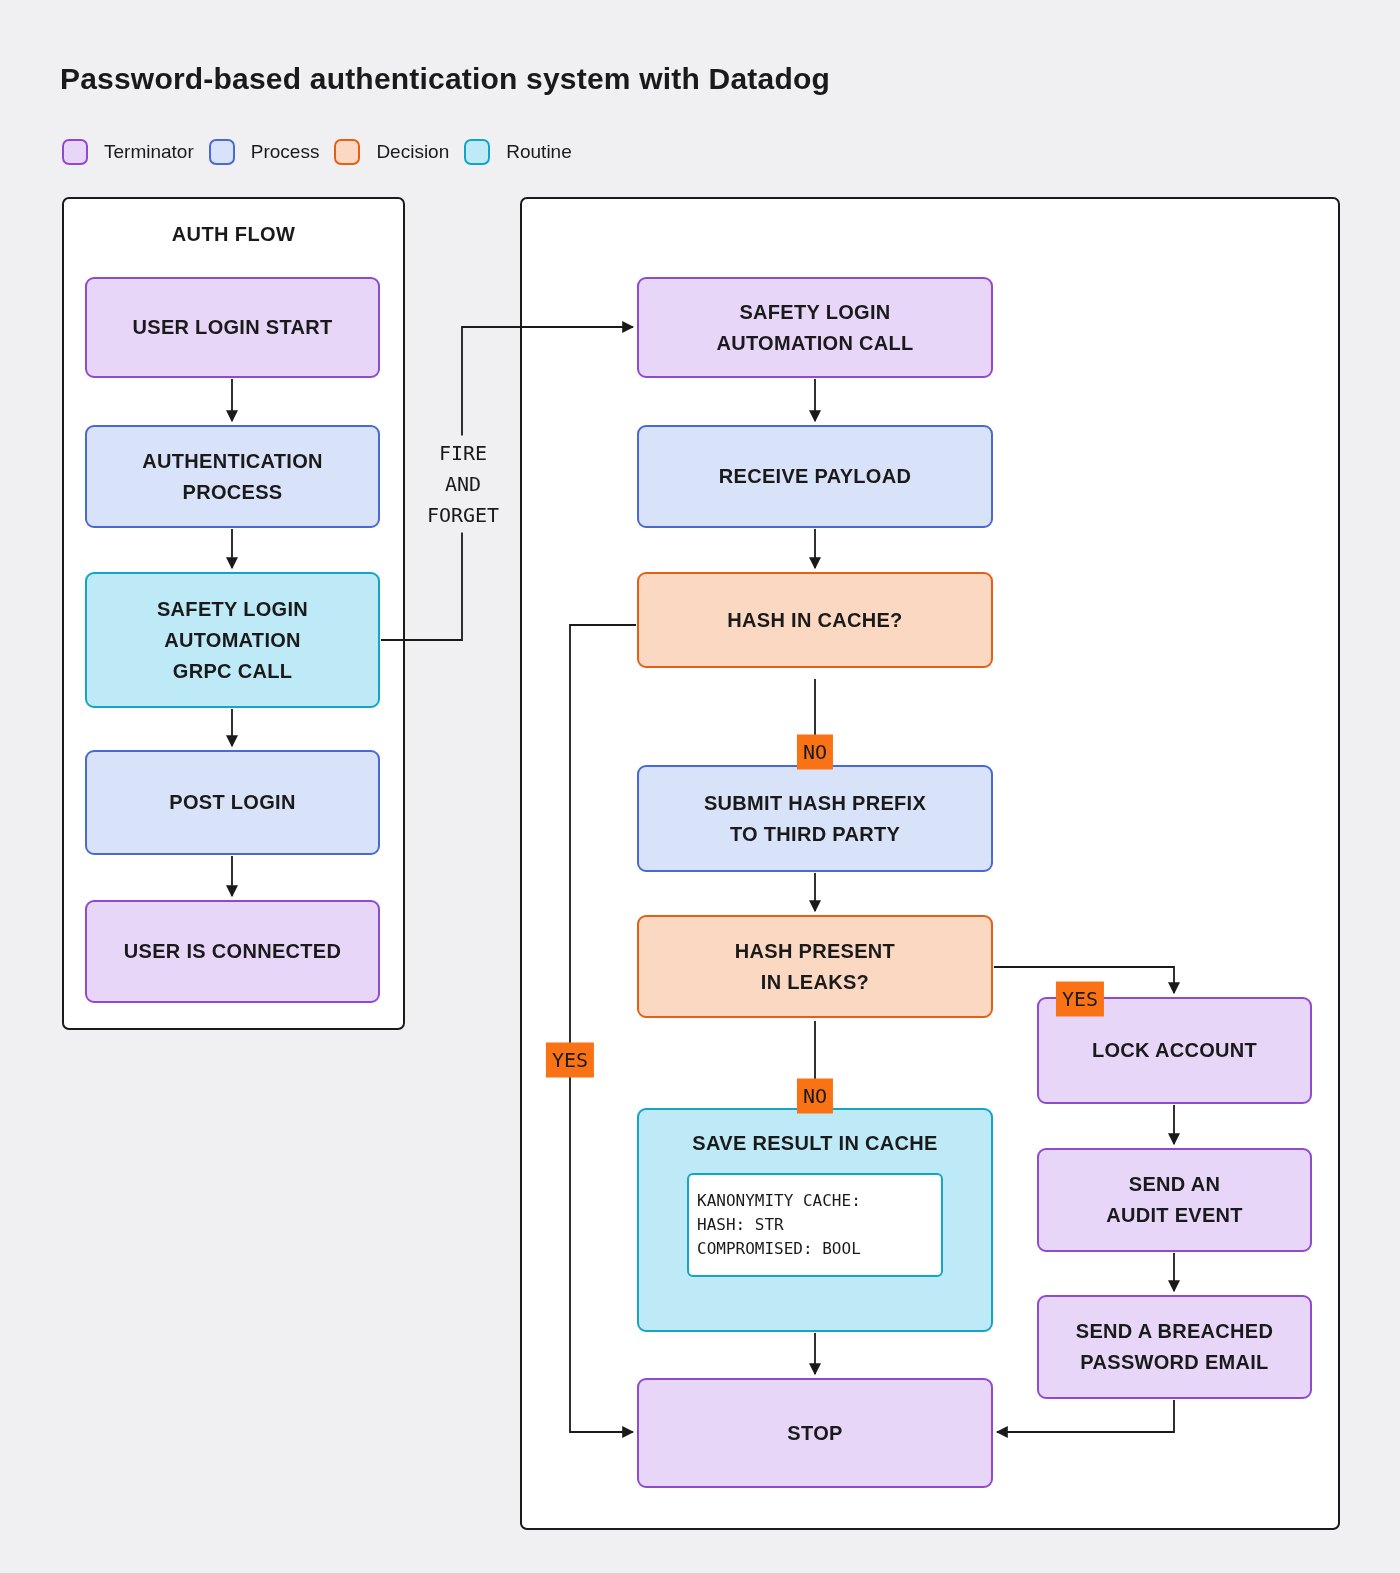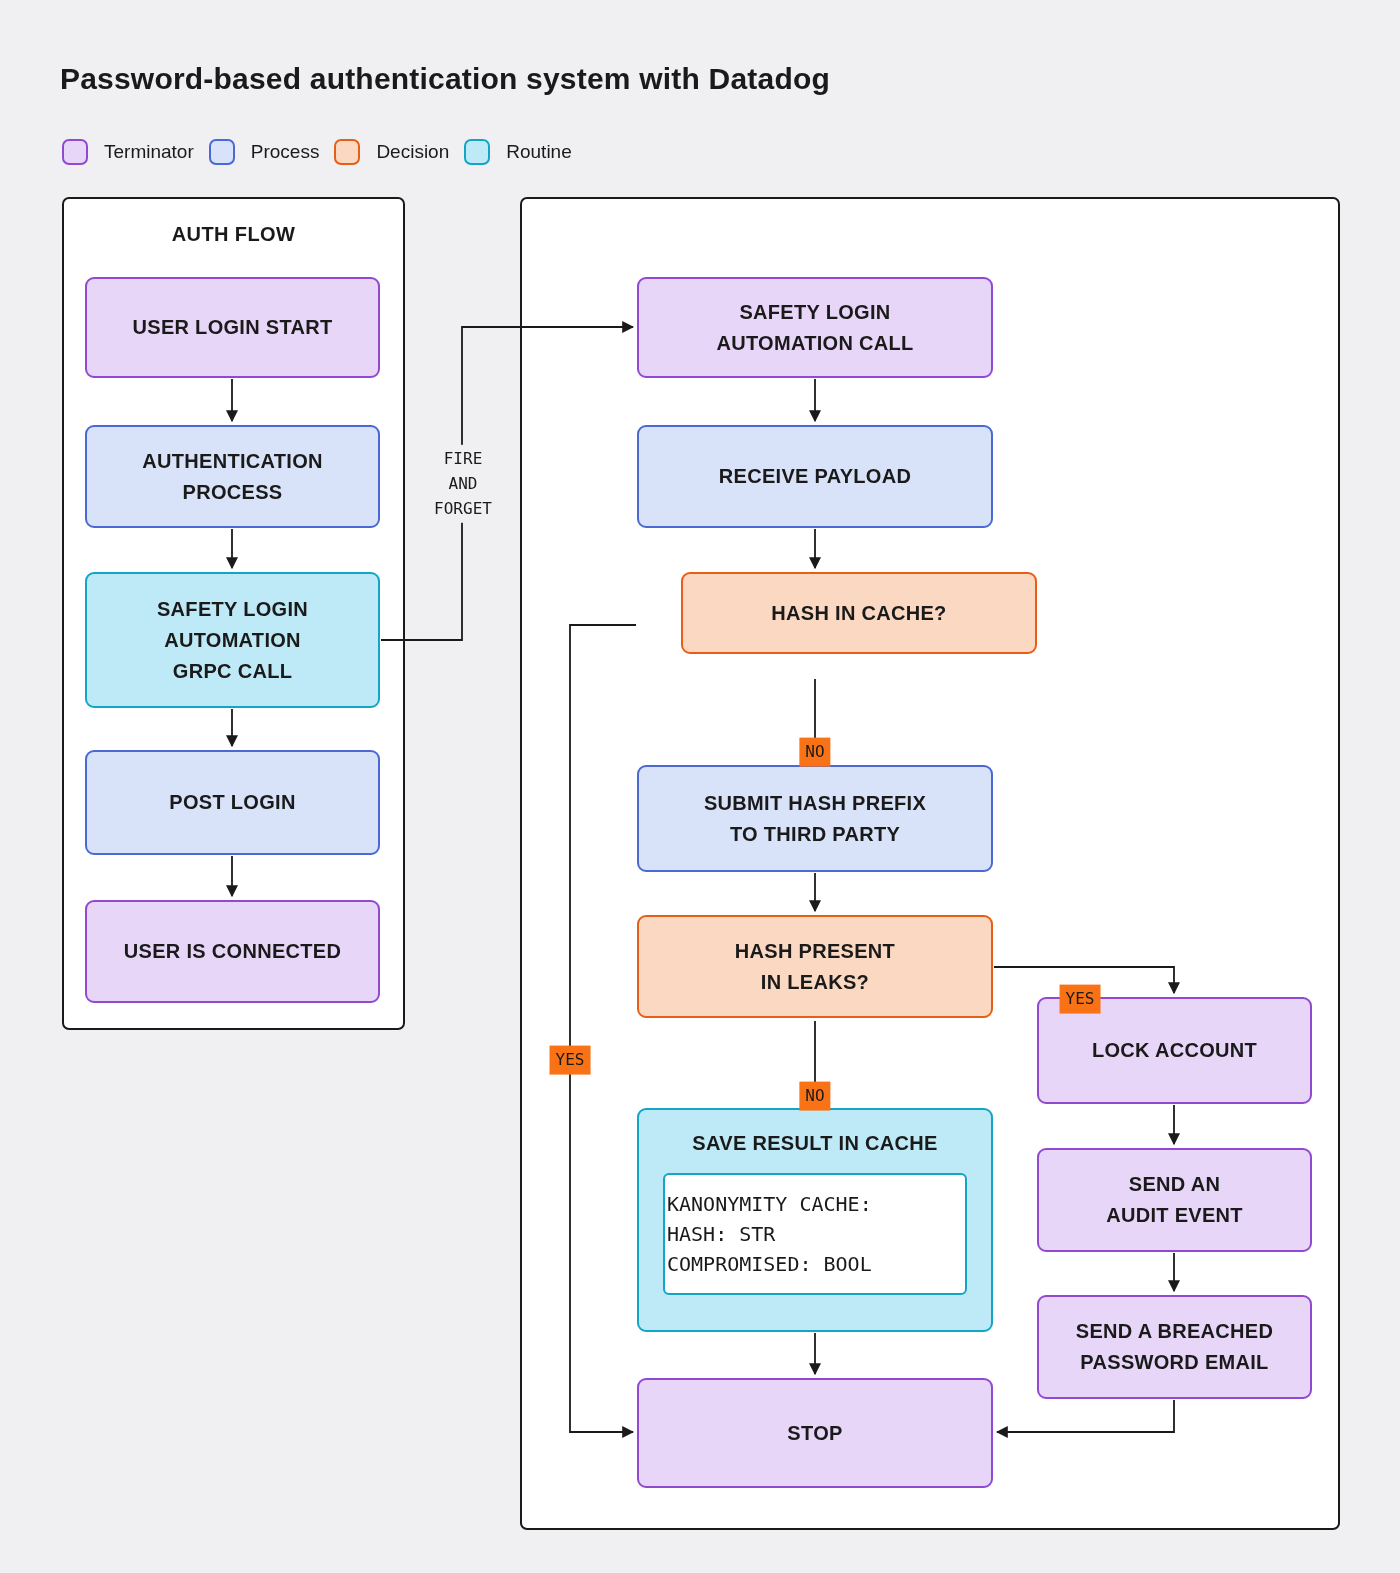"FIRE" .edge-label { font-size: 16px -> 20px }
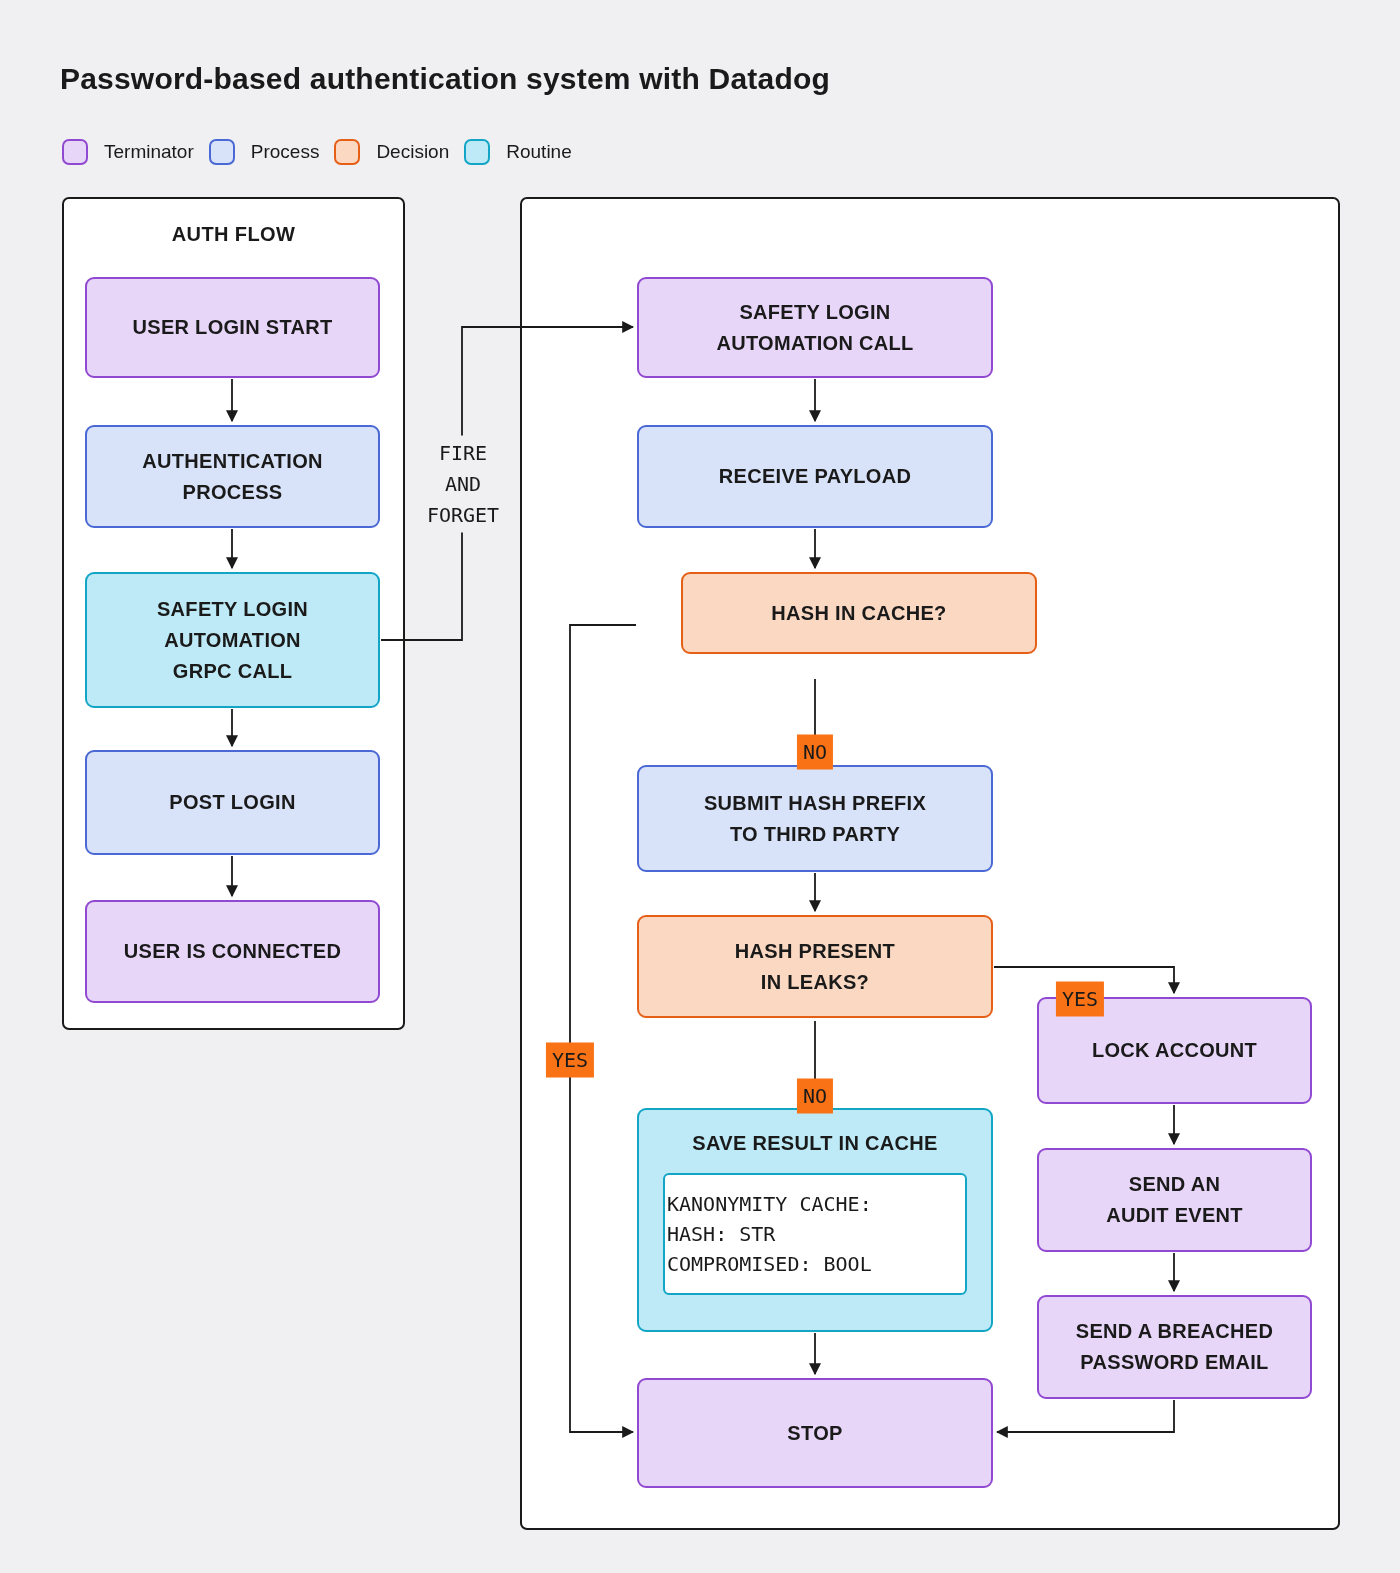"HASH IN CACHE?" div.node { height: 82px -> 96px; margin-left: 44px -> none }
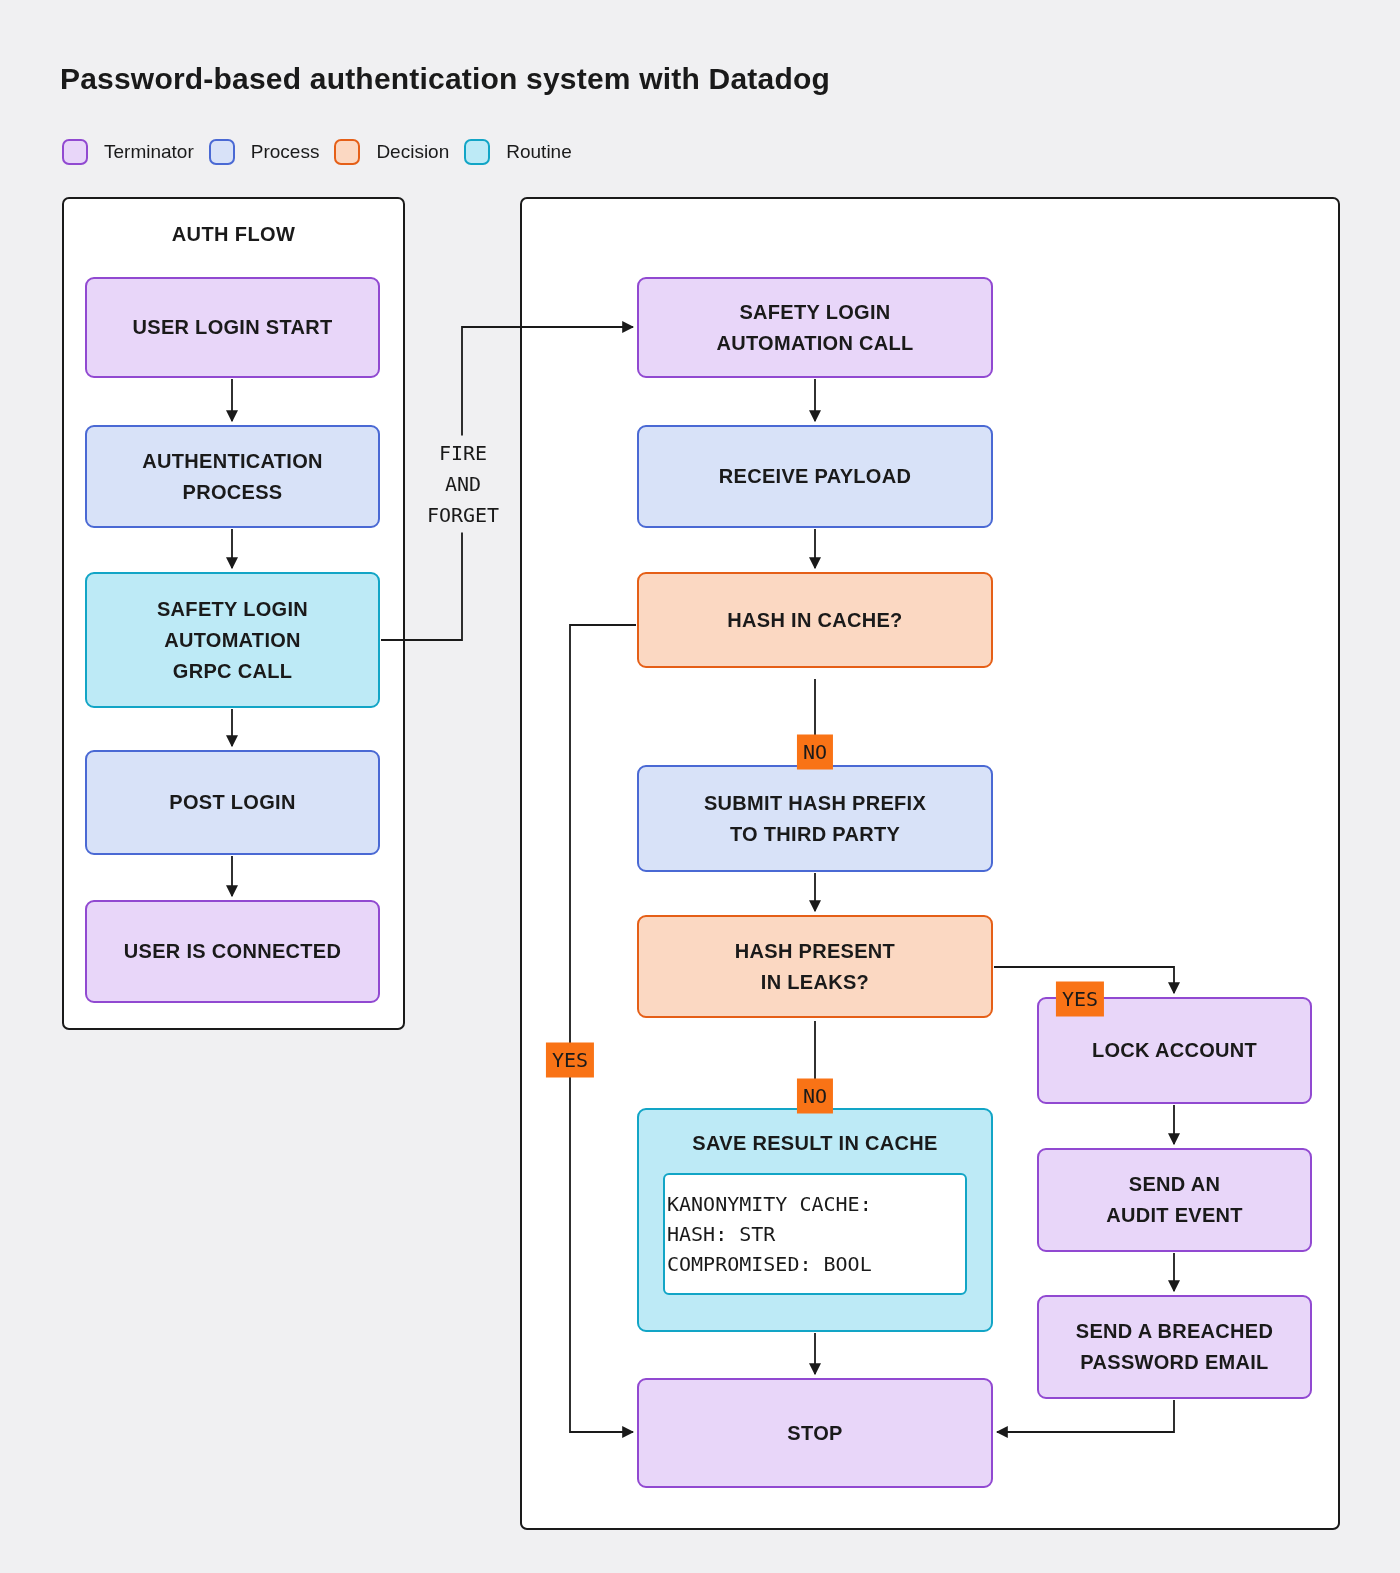"KANONYMITY CACHE:" .cache-box { font-size: 20px -> 16px; padding: 14px 2px -> 14px 8px; width: 304px -> 256px }
